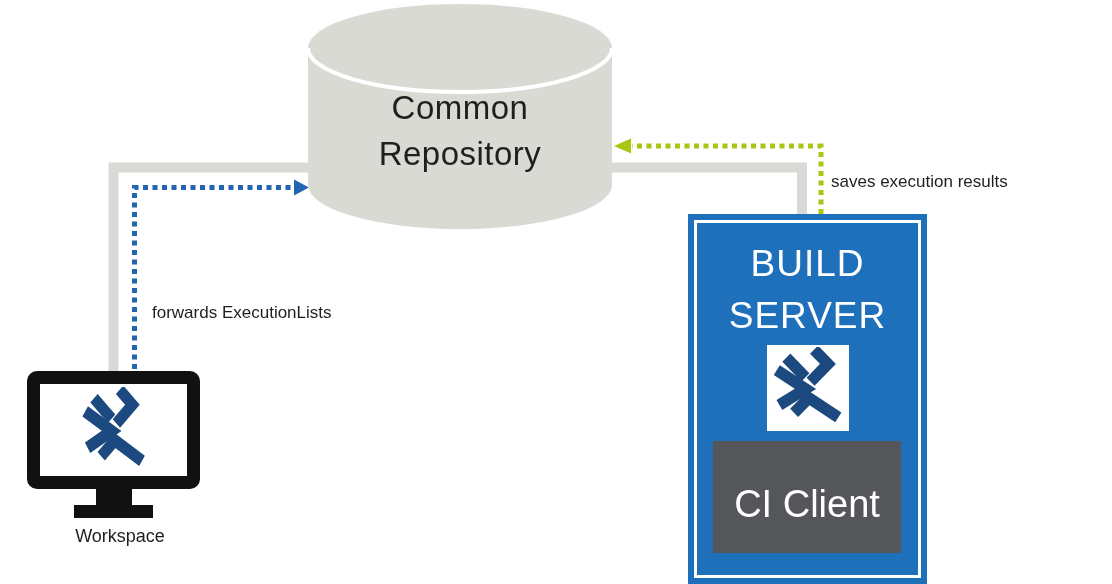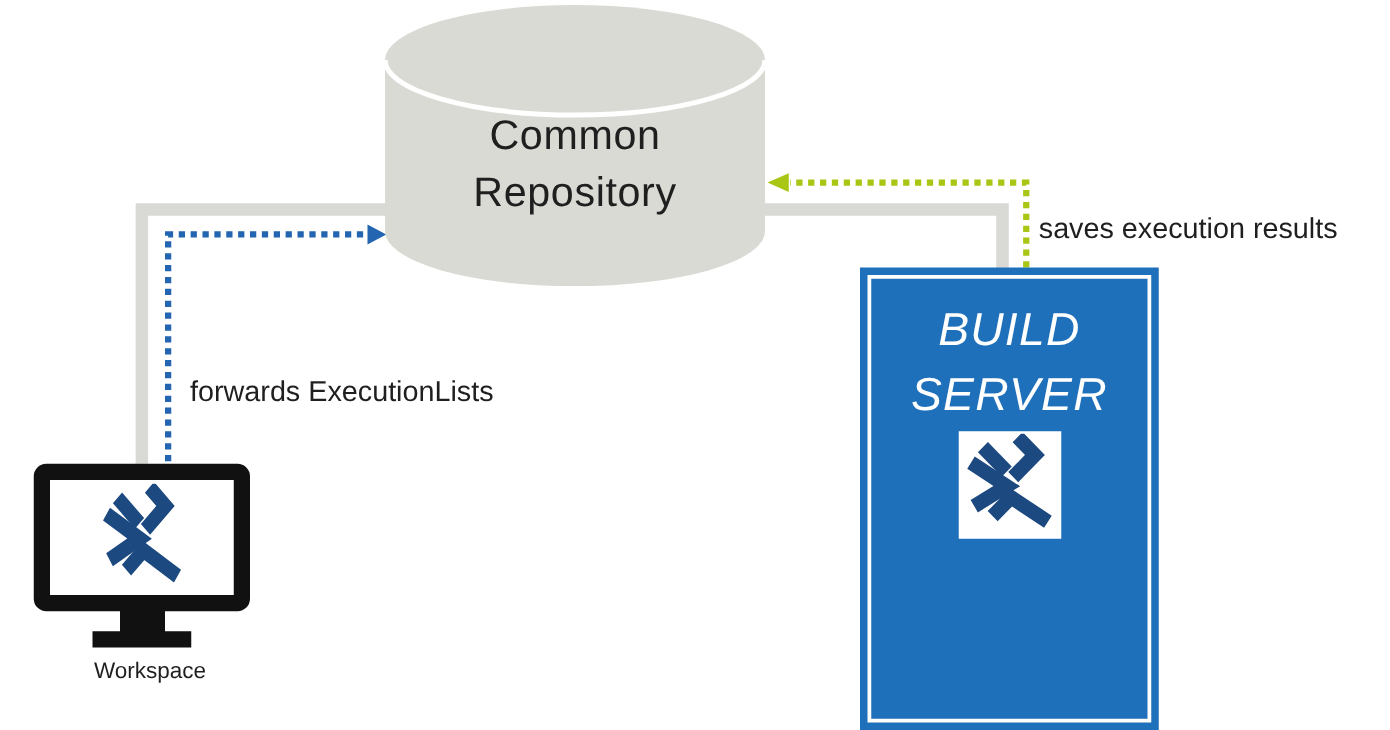"saves execution results" .edge-label { font-size: 23px -> 17px }
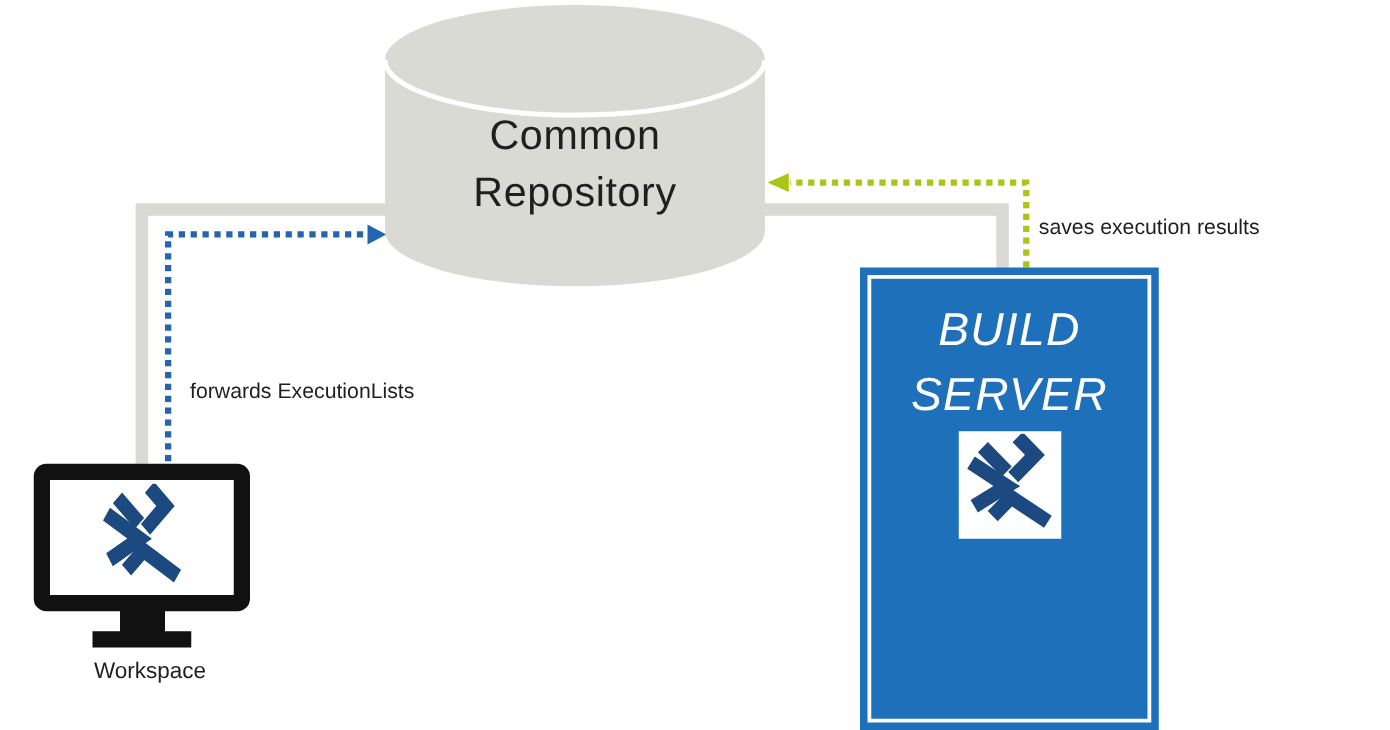"BUILD SERVER" .bs-title { font-style: italic -> none }
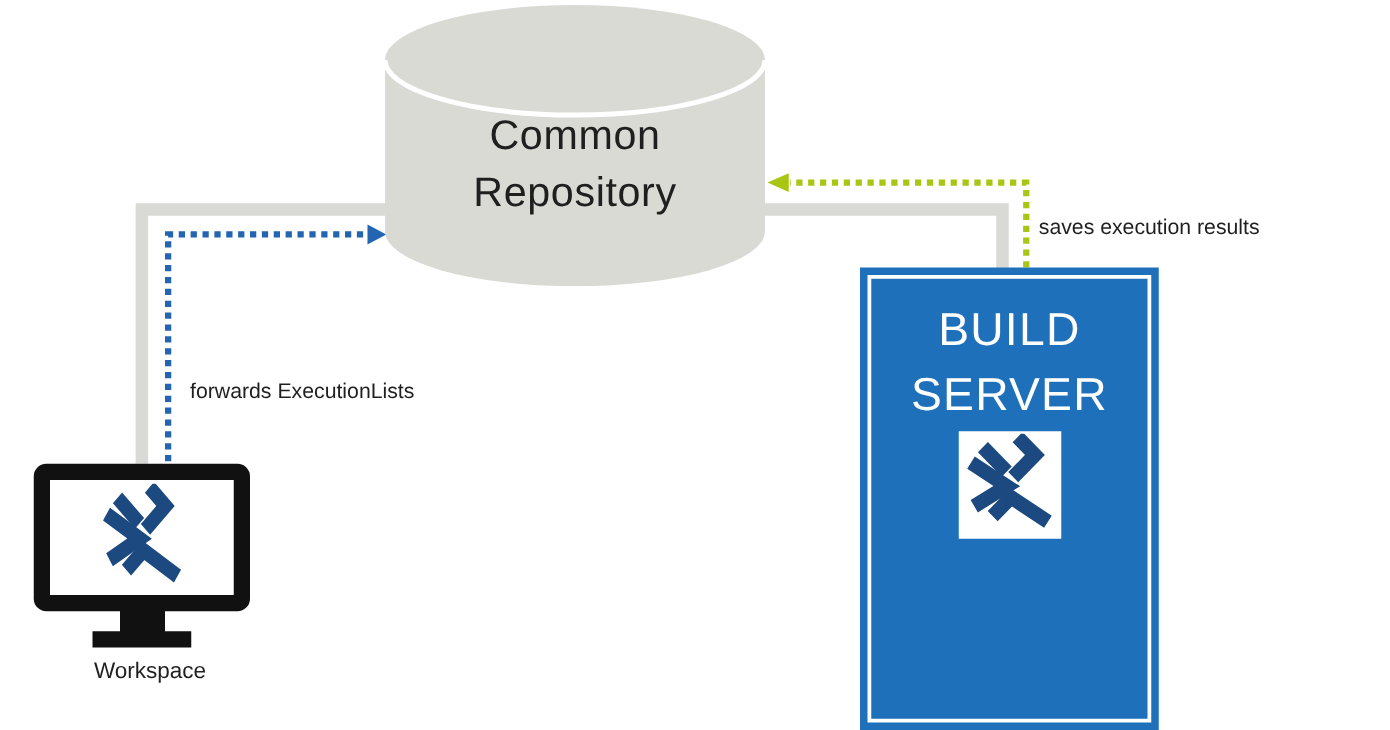"CI Client" div.ci-client { html: none -> <div> <span>CI Client</span> </div> }
